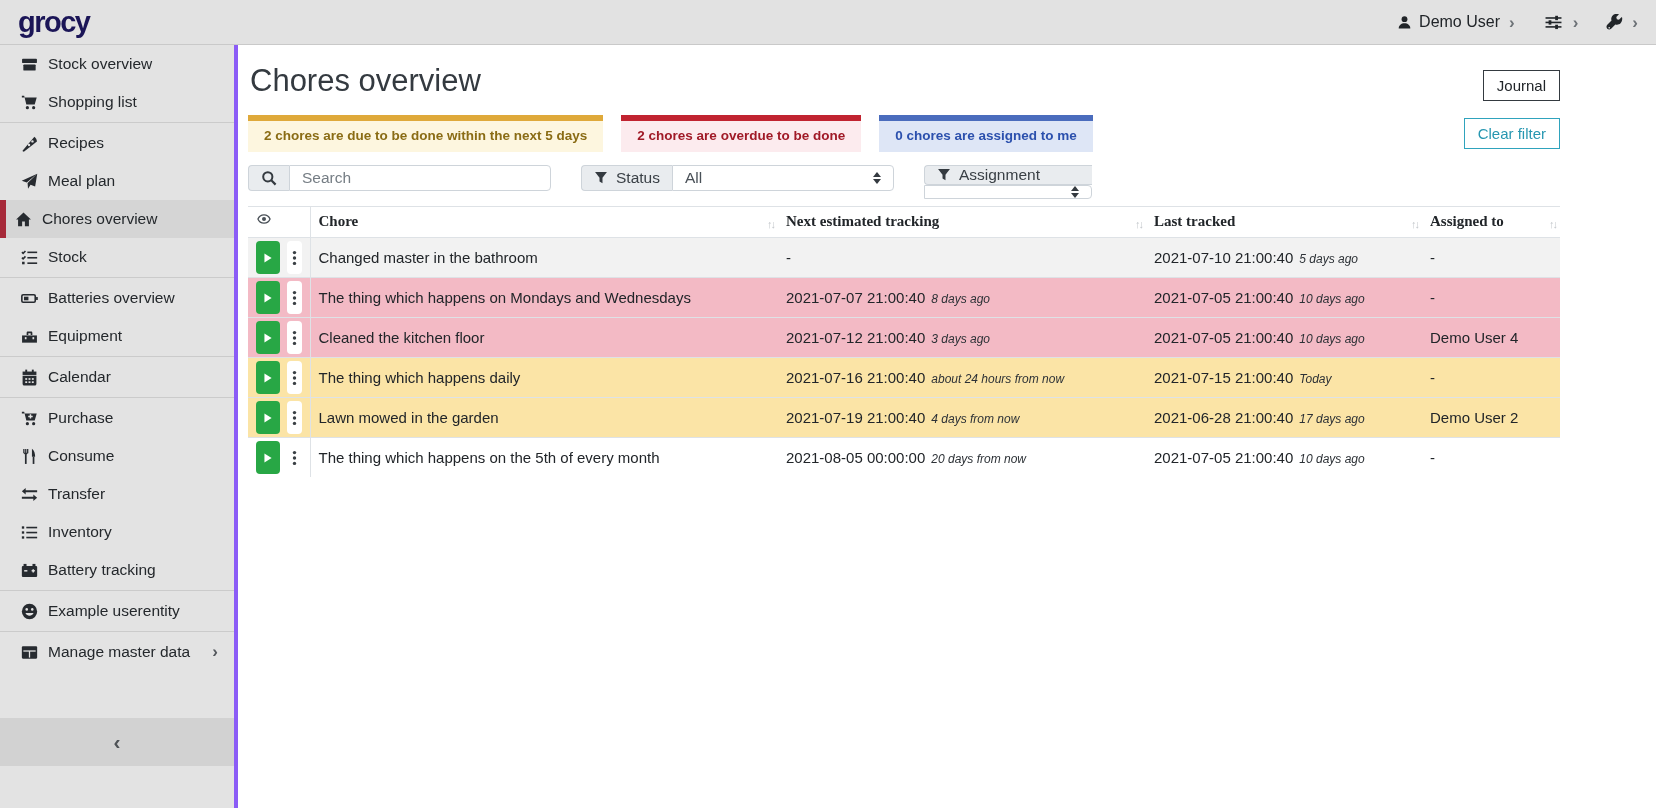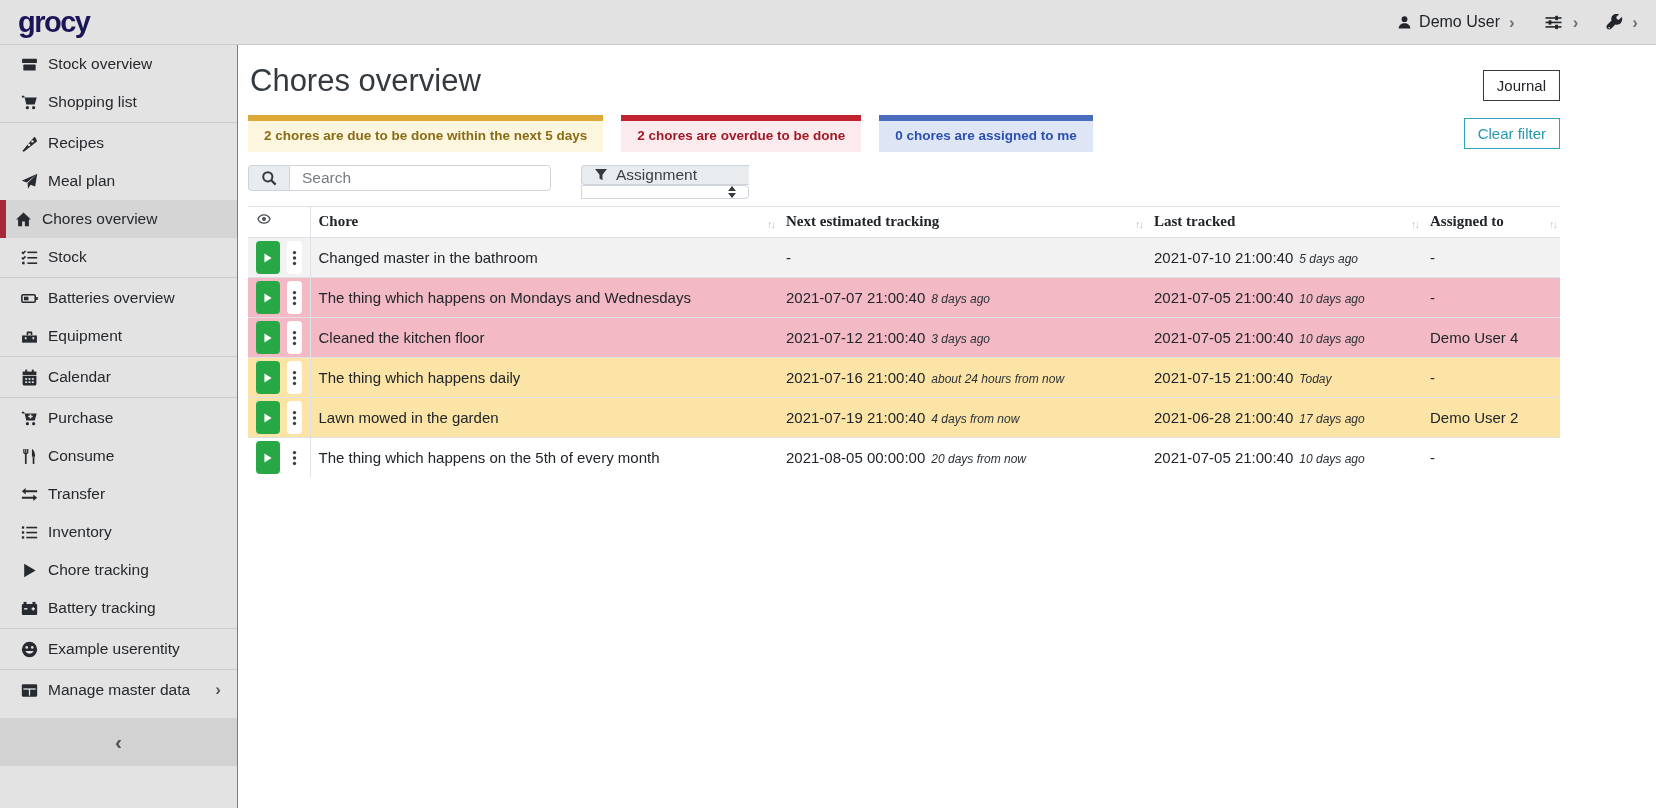"Stock overview" .sidebar { border-right: 1px solid #8b5cf6 -> 4px solid #8b5cf6 }
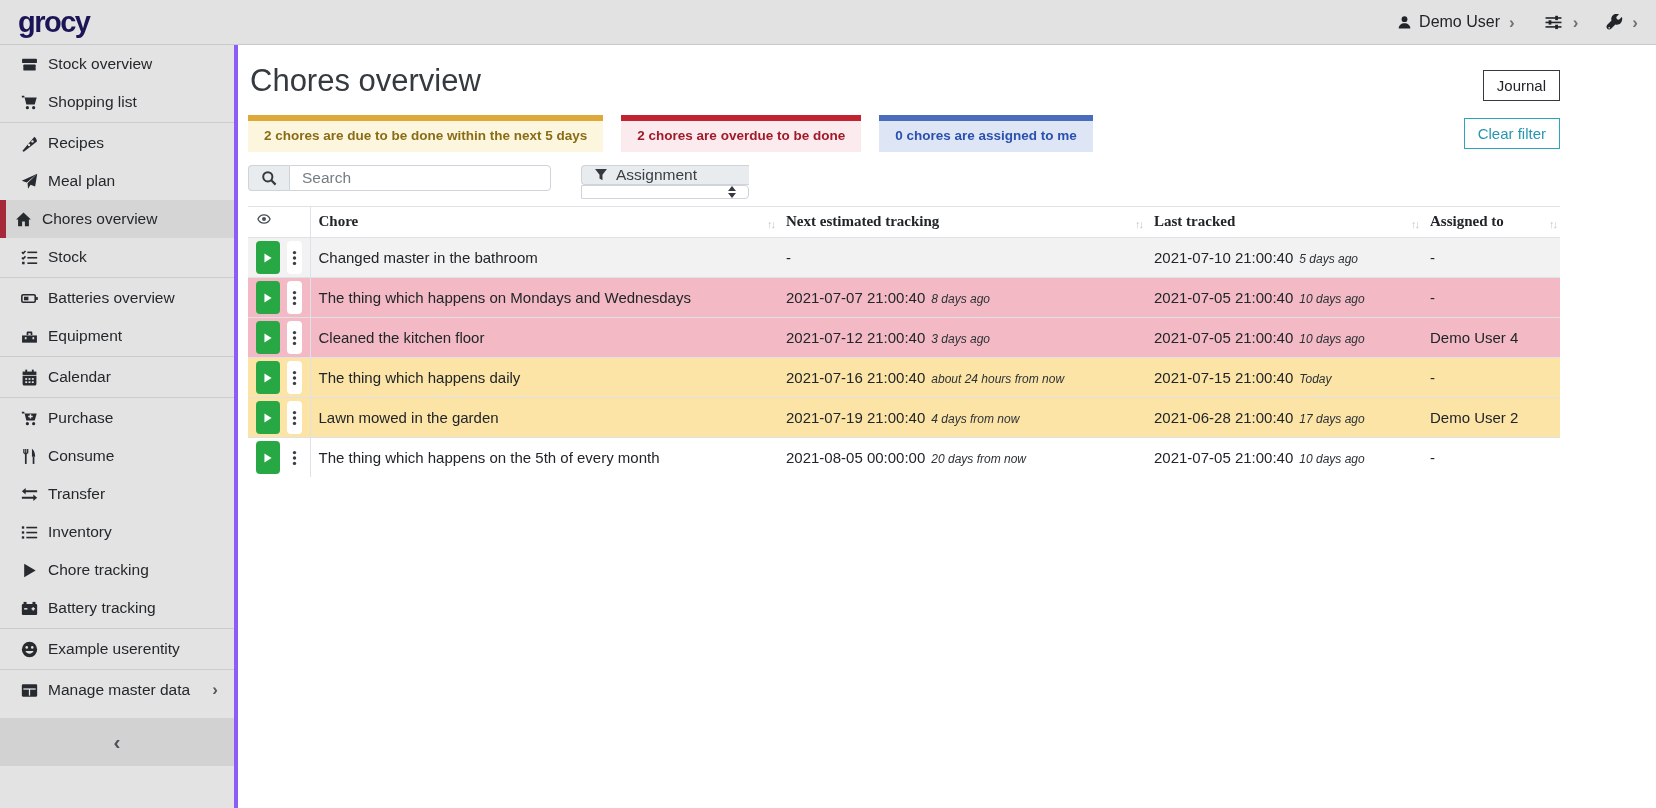"Status" div.input-group { html: none -> <div> <span> <span> <svg> <path></path> </svg> </span> <span>Status</span> </span> <div> <span>All</span> <span> <i></i> <i></i> </span> </div> </div> }
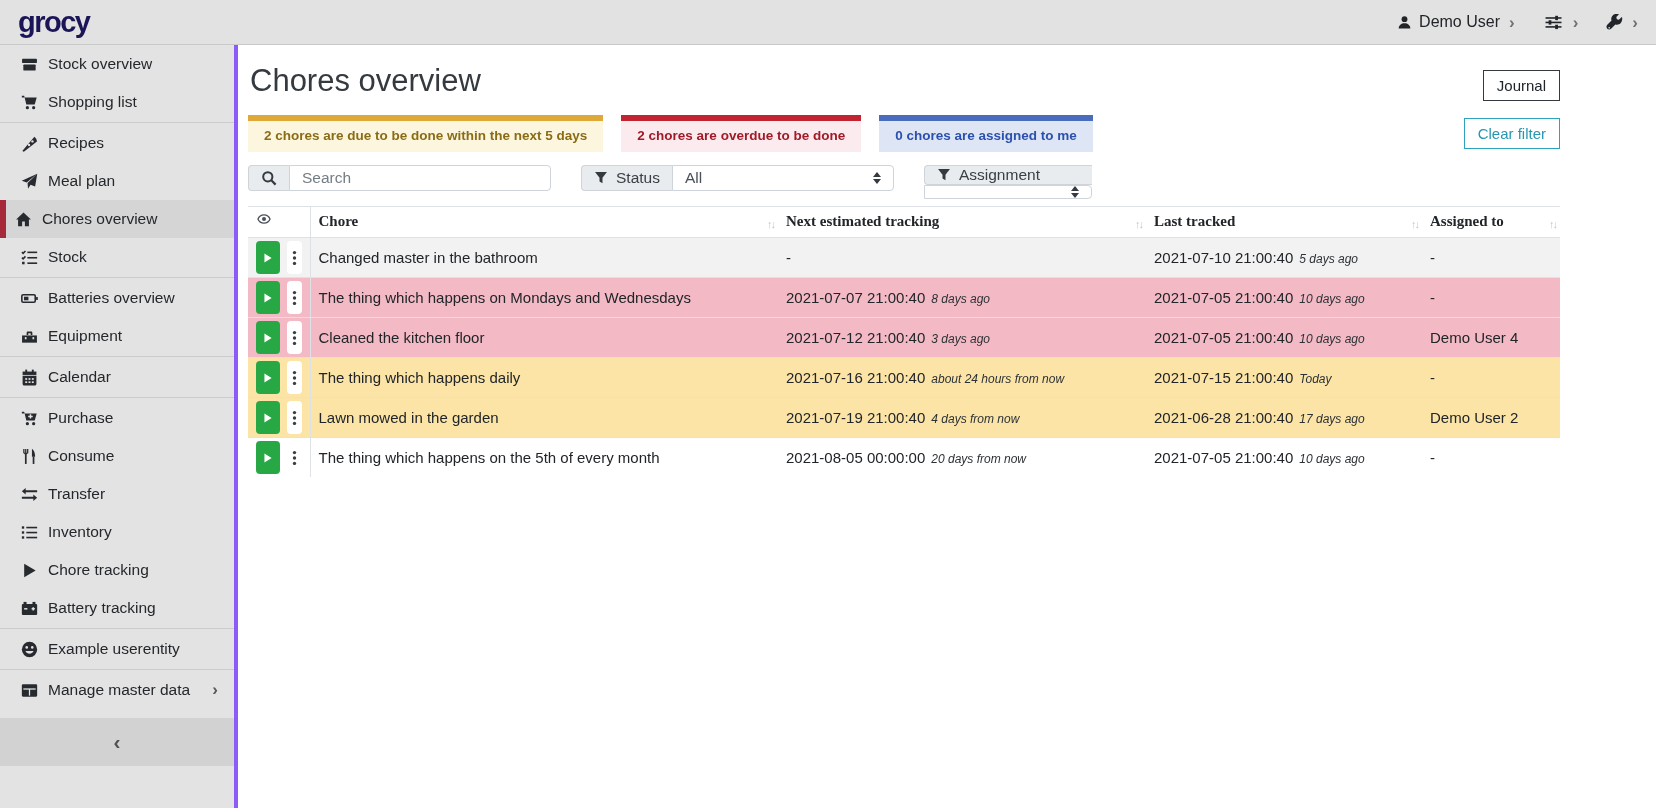"Chore tracking" div.nav-item { html: <div> <span> <svg> <path></path> </svg> </span> <span>Chore tracking</span> </div> -> none }
